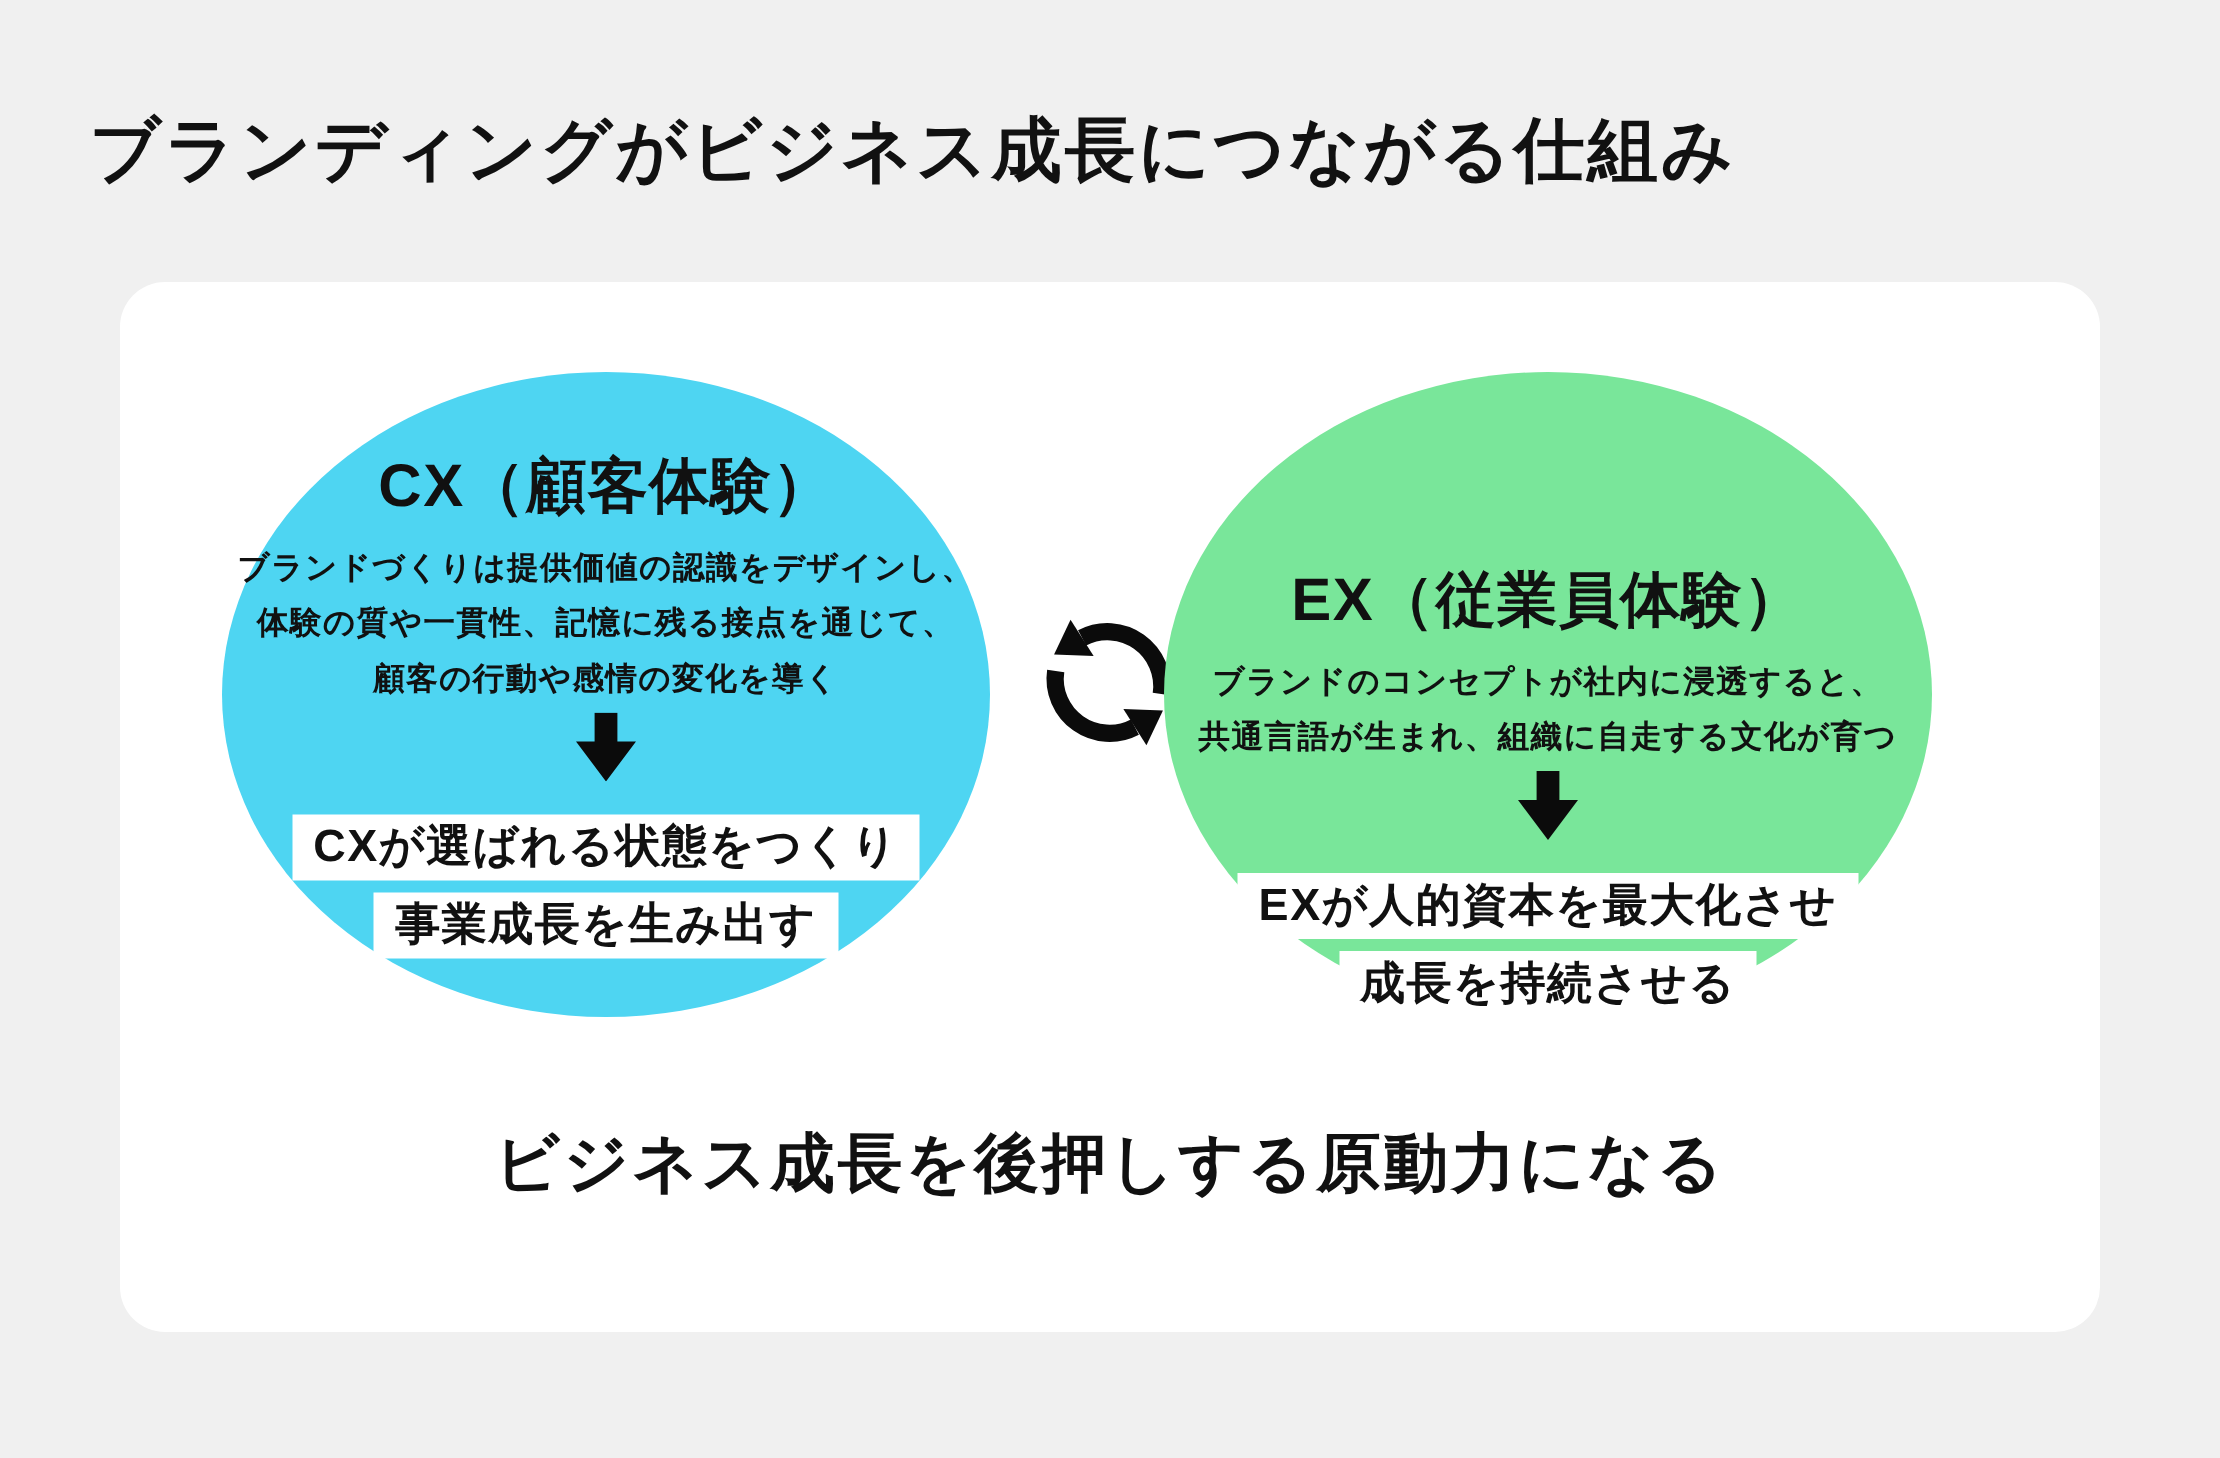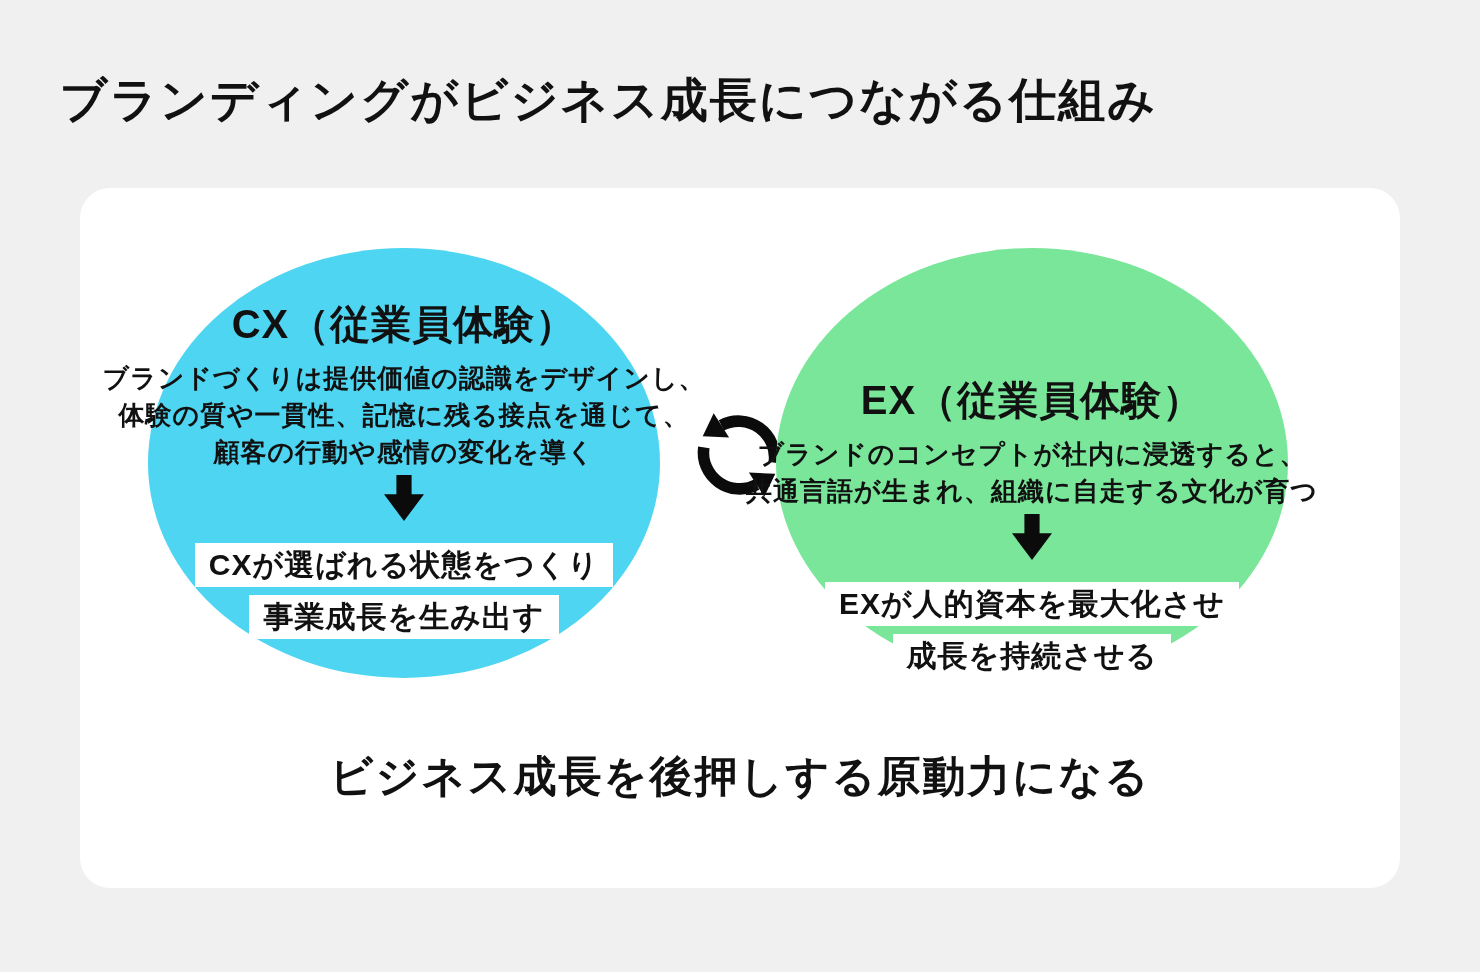"CX（従業員体験）" div.ellipse-title { text: 従業員 -> 顧客 }
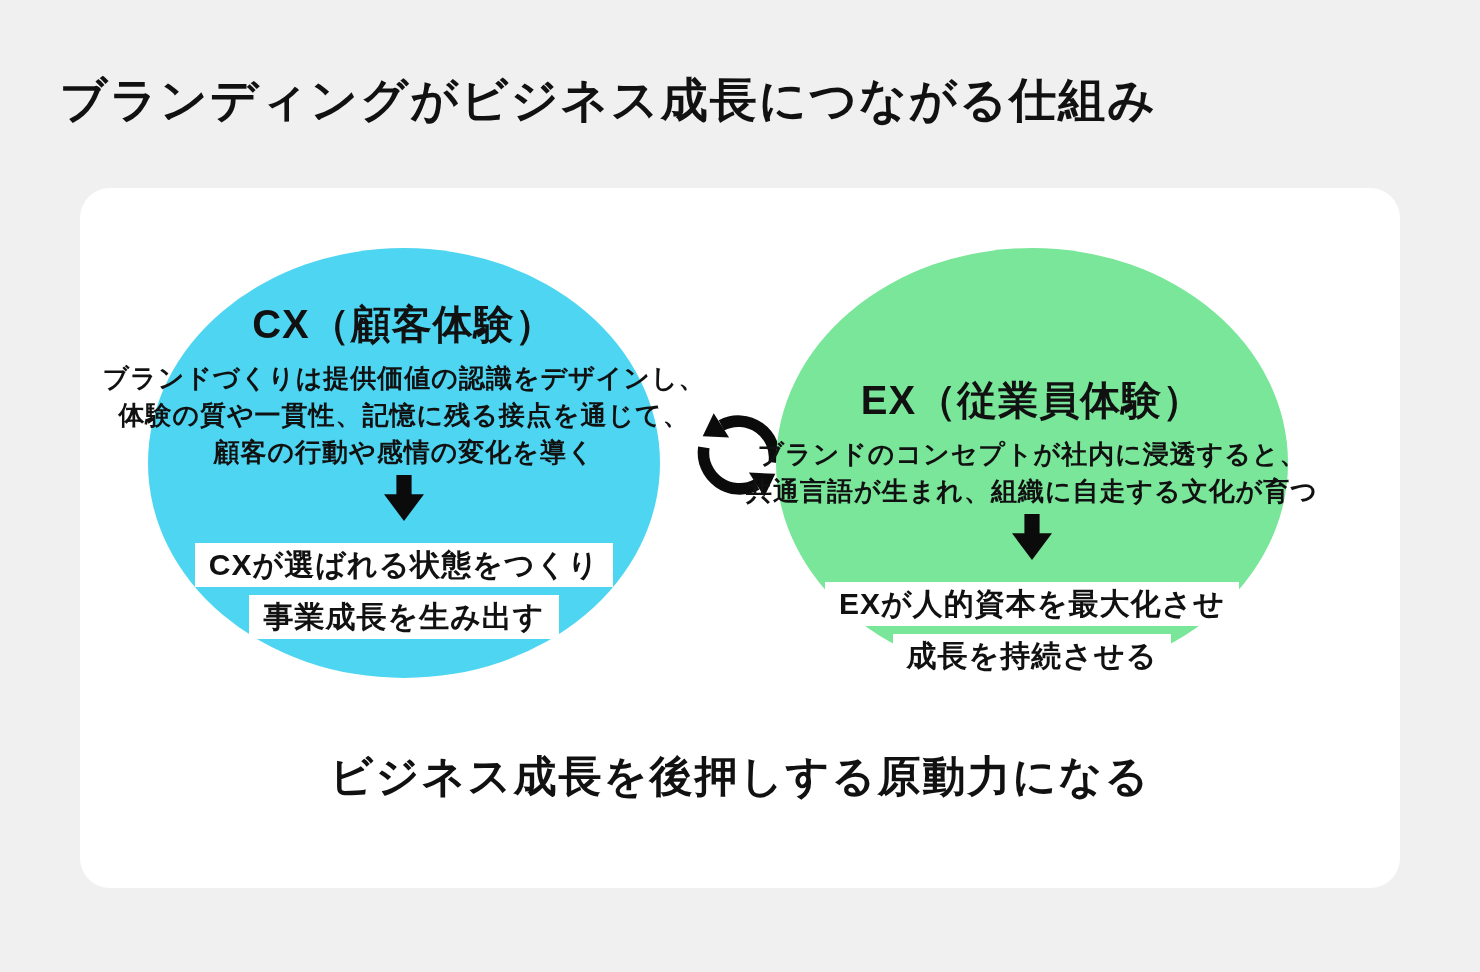"ブランドづくりは提供価値の認識をデザインし、" .desc { font-size: 26px -> 21px }
